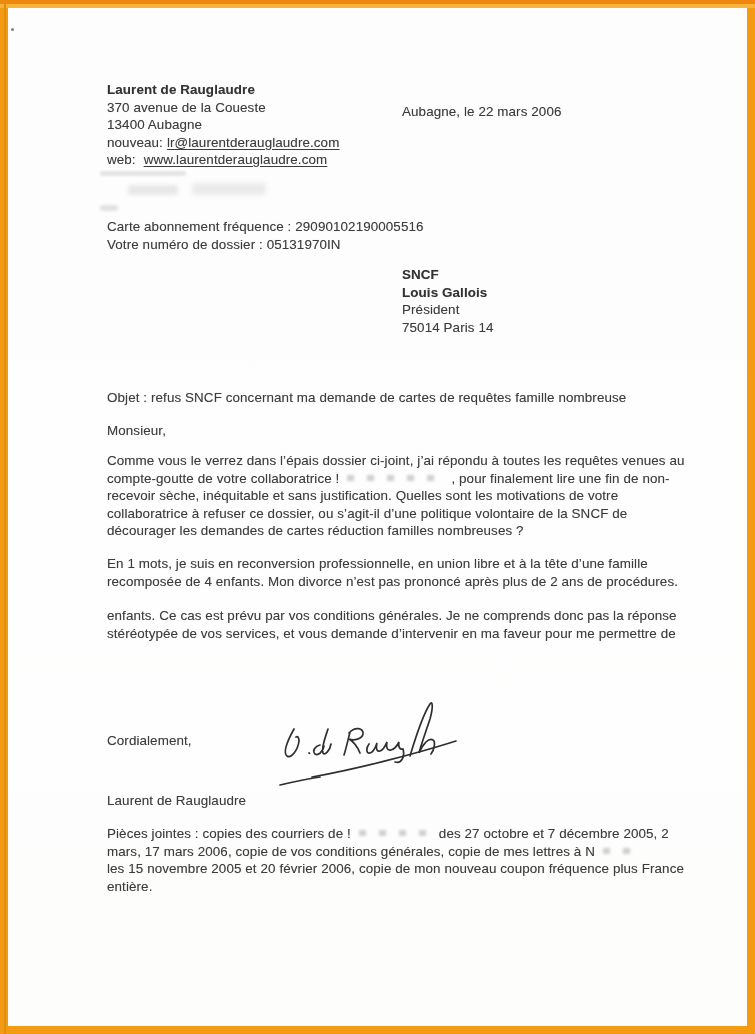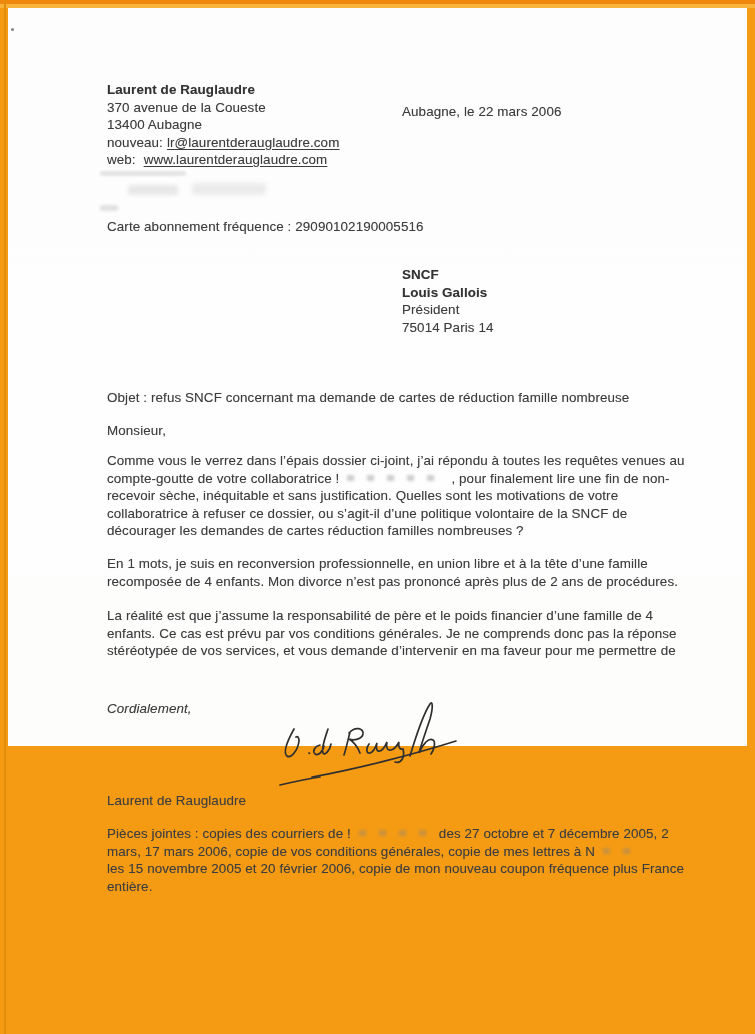"Laurent de Rauglaudre" .paper { height: 738px -> 1018px }
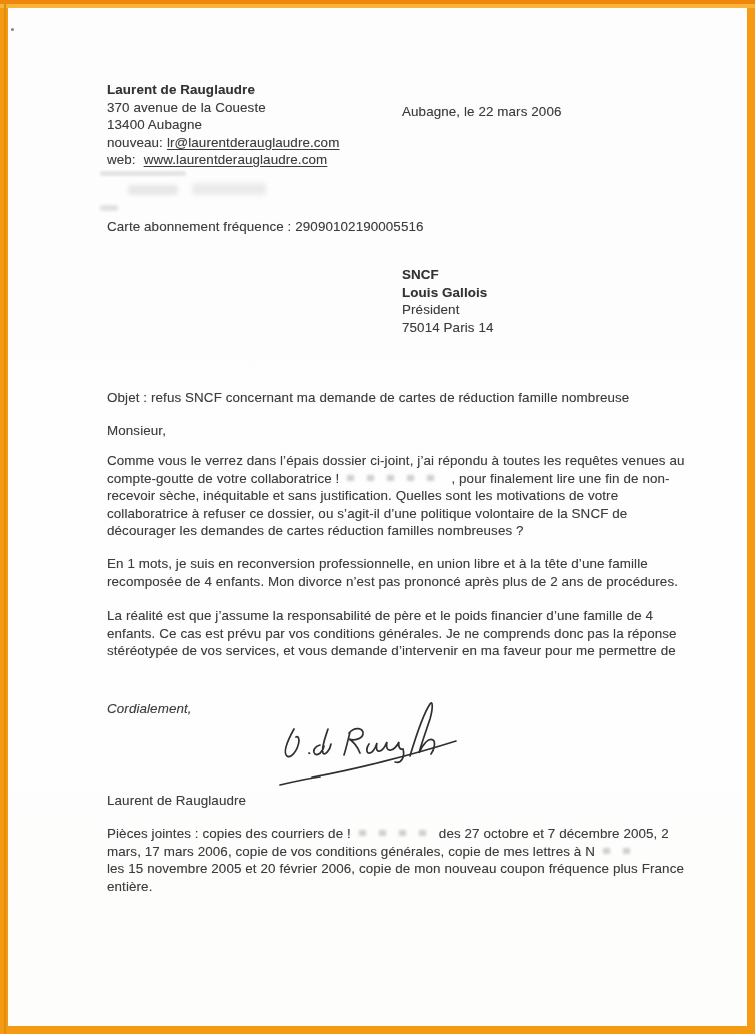"Votre numéro de dossier :" div { html: none -> <div>Votre numéro de dossier : 05131970IN</div> }
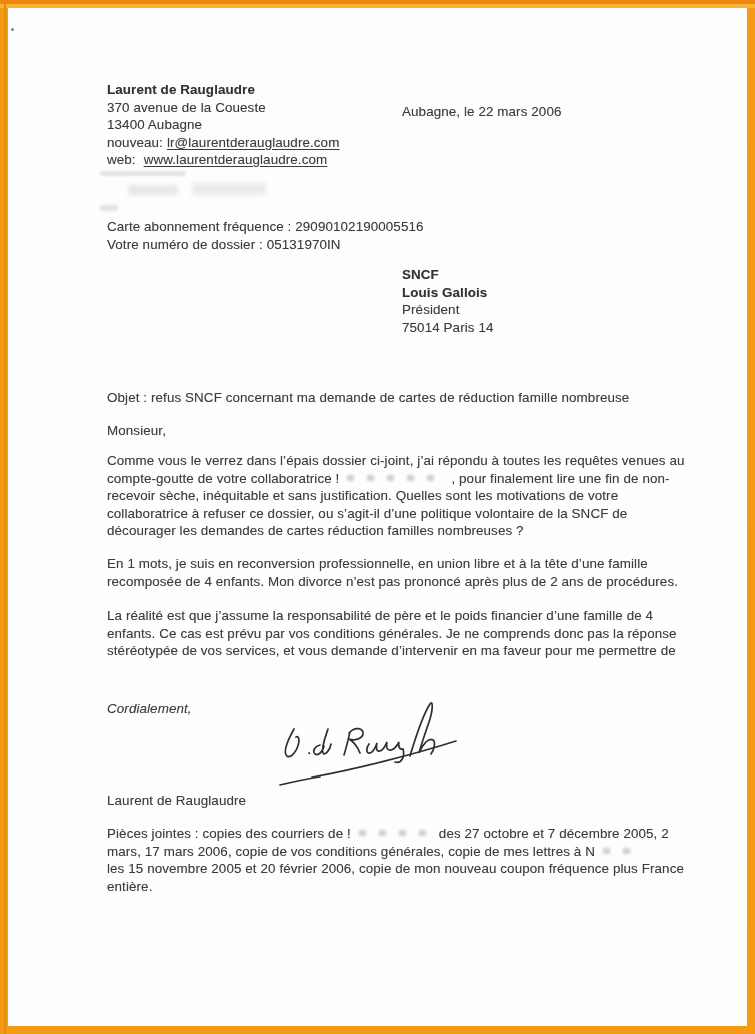"Objet : refus SNCF concernant" div.blk { text: réduction -> requêtes }
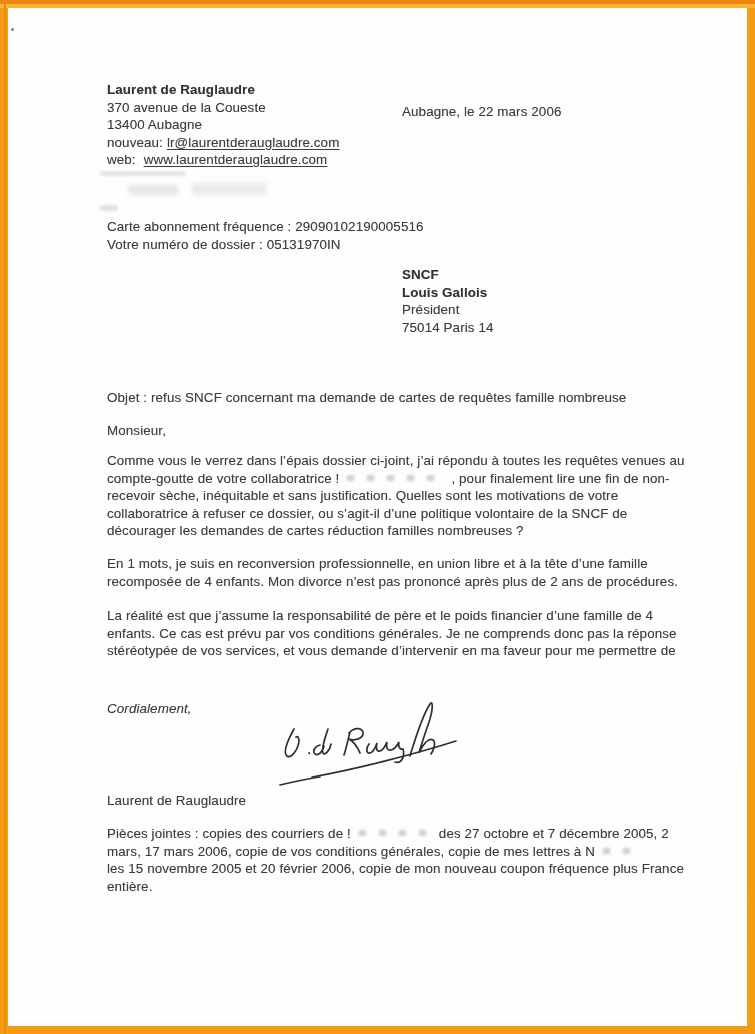"La réalité est que j’assume" div { html: <div>La réalité est que j’assume la responsabilité de père et le poids financier d’une famille de 4</div> -> none }
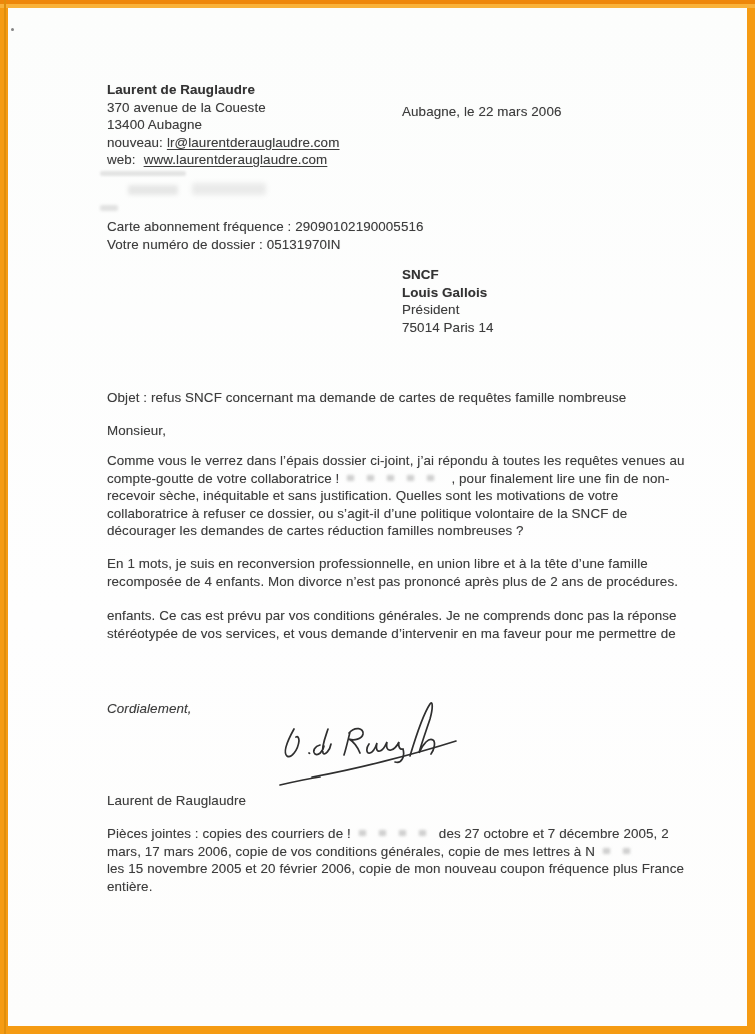"Cordialement," div.blk { font-style: italic -> none; top: 692px -> 724px }
